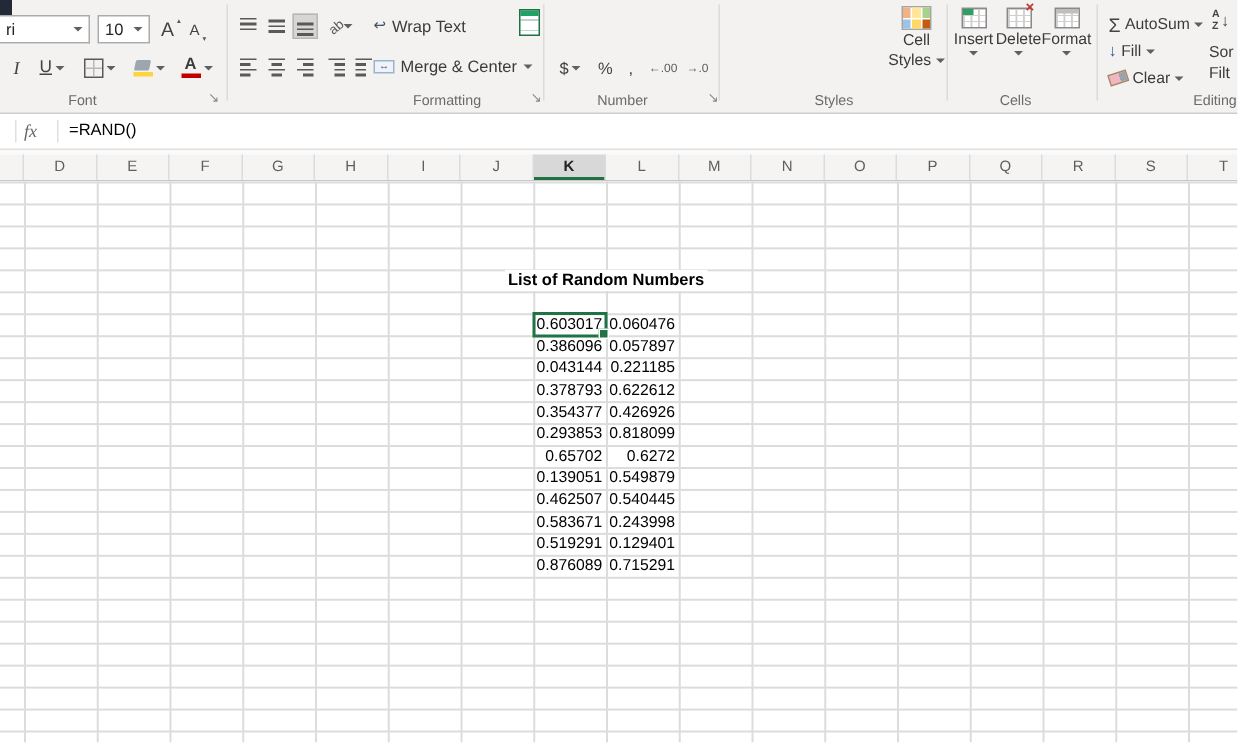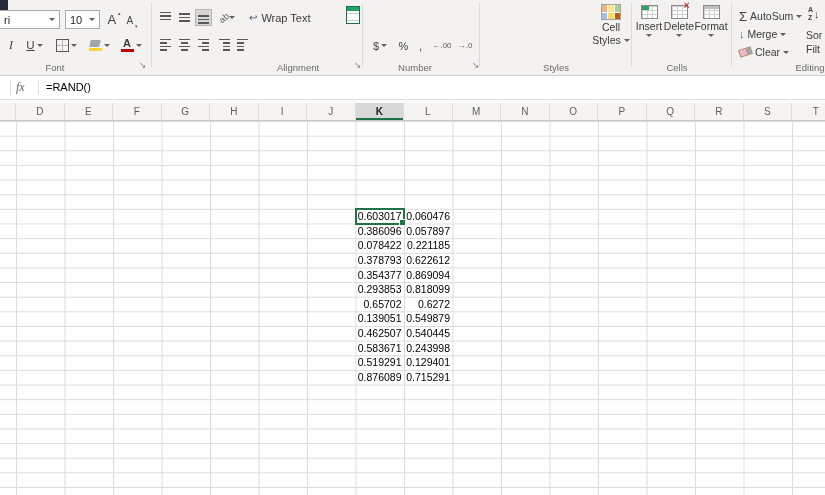"Merge" span { text: Merge -> Fill }
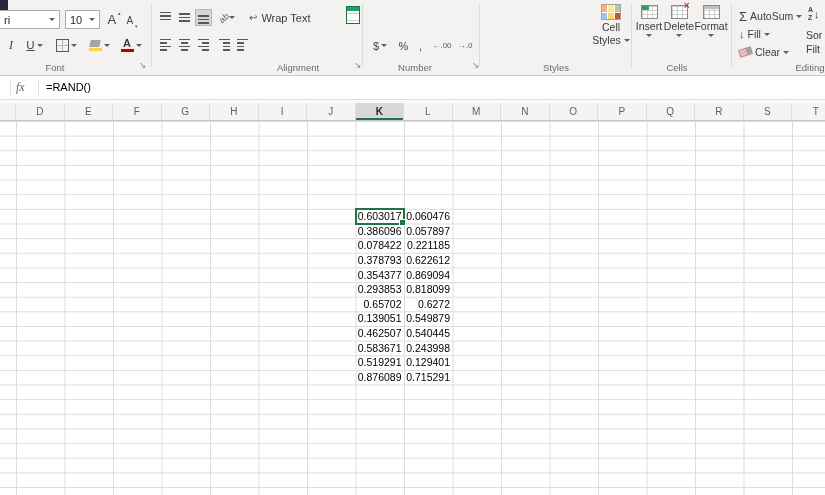"Merge & Center" div.txtbtn { html: none -> <div> <span>↔</span> <span>Merge &amp; Center</span> <span></span> </div> }
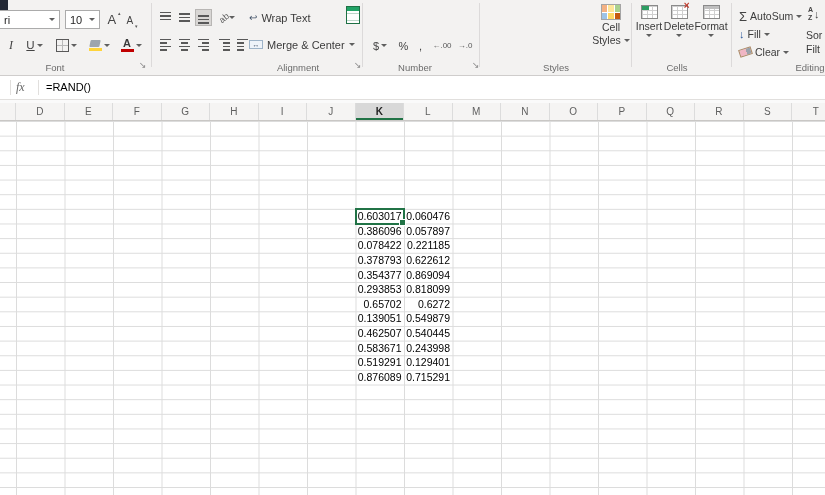"Alignment" div.grp-label { text: Alignment -> Formatting }
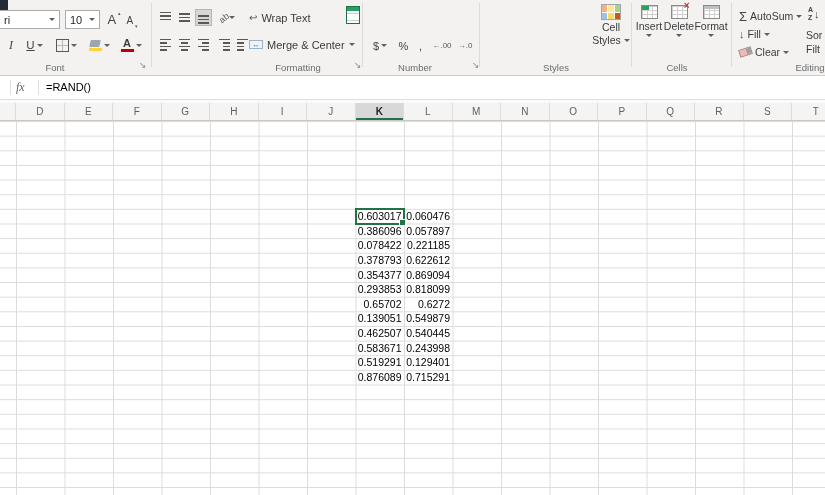"List of Random Numbers" div.sheet-title { html: none -> <div>List of Random Numbers</div> }
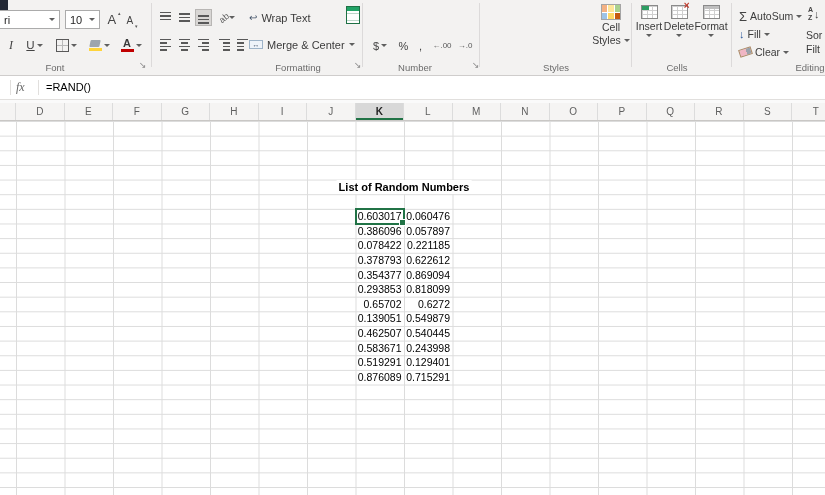"0.078422" div.cell { text: 0.078422 -> 0.043144 }
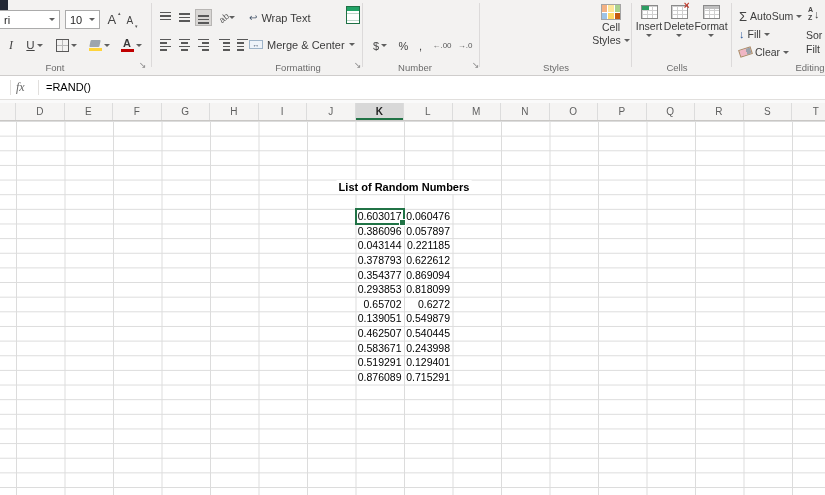"0.869094" div.cell { text: 0.869094 -> 0.426926 }
